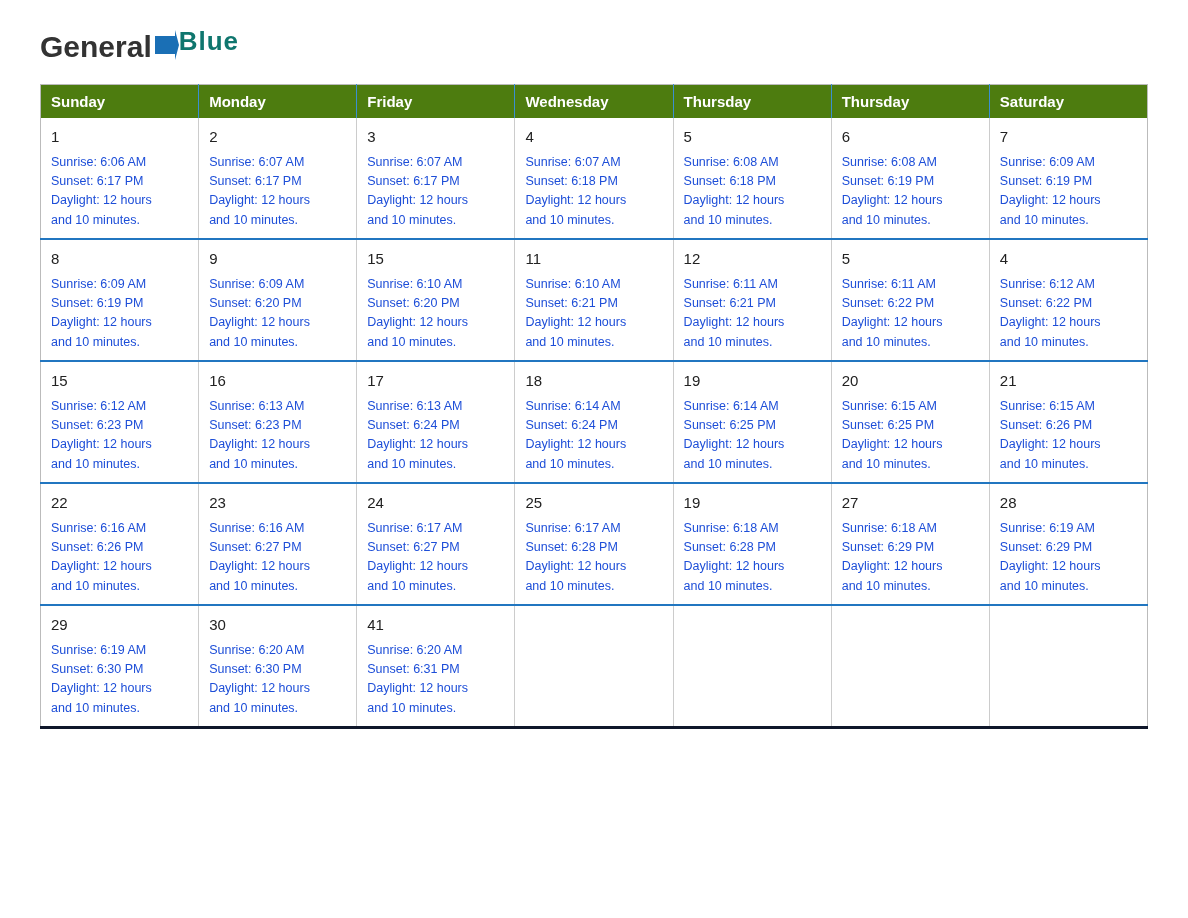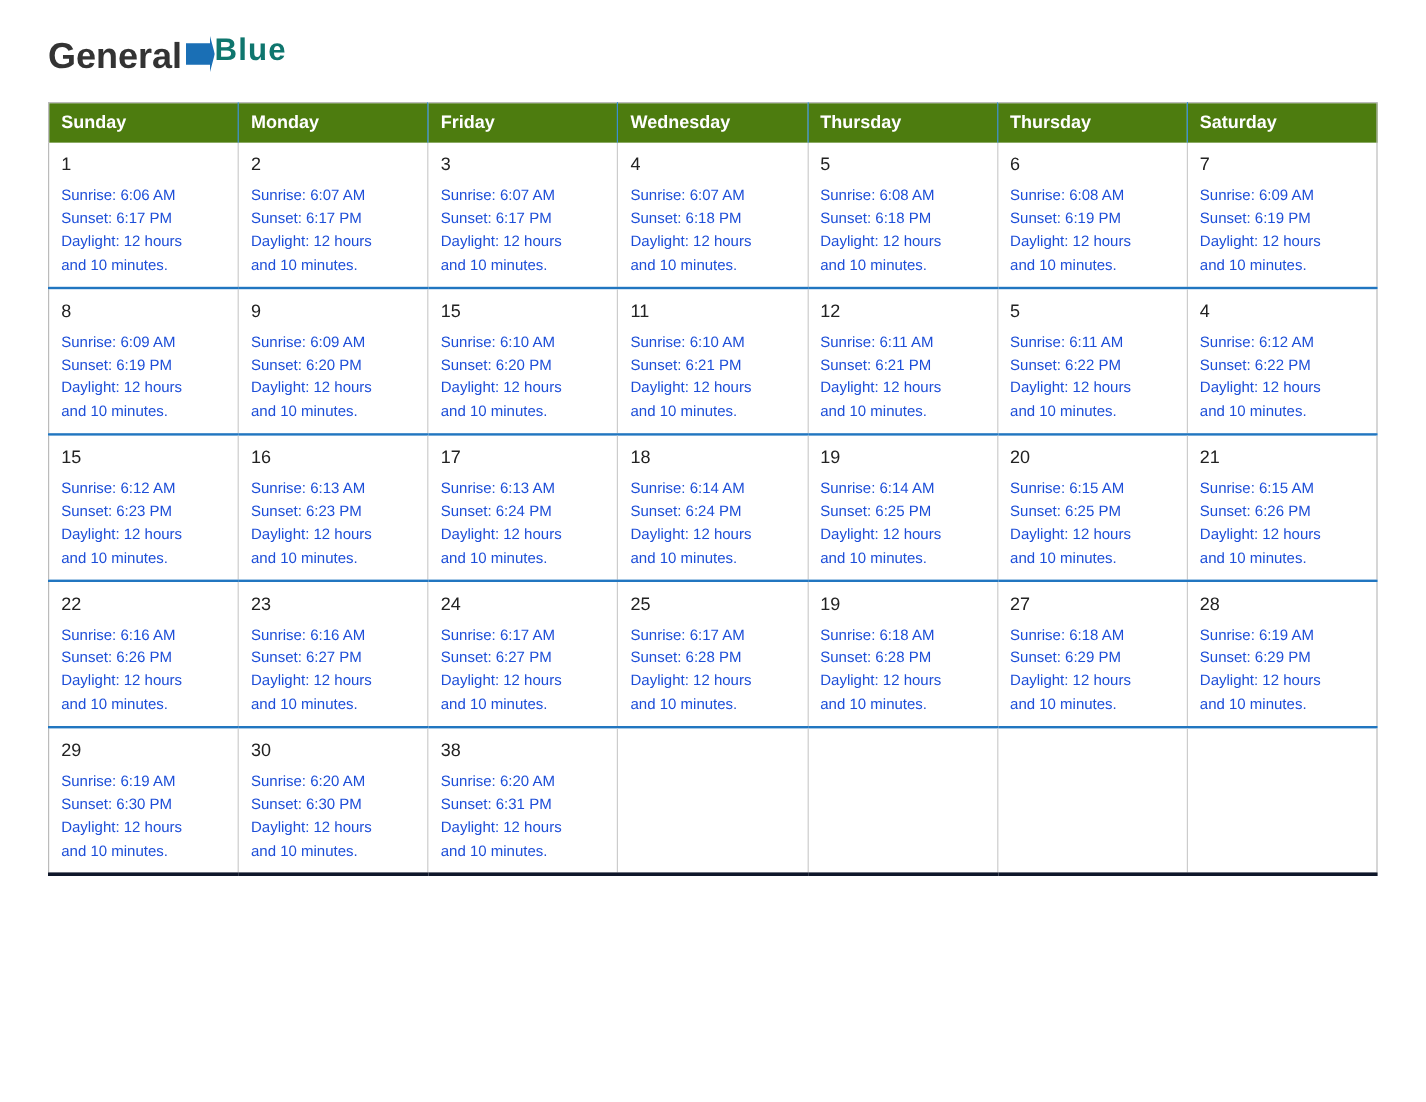"38" span.day-number { text: 38 -> 41 }
